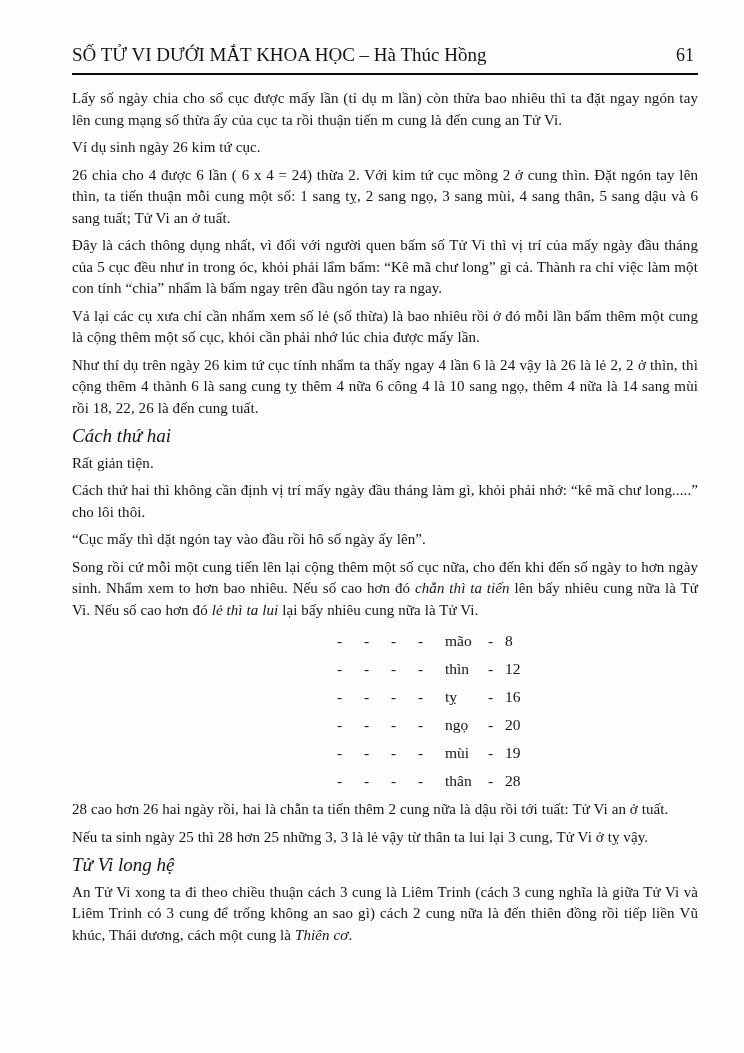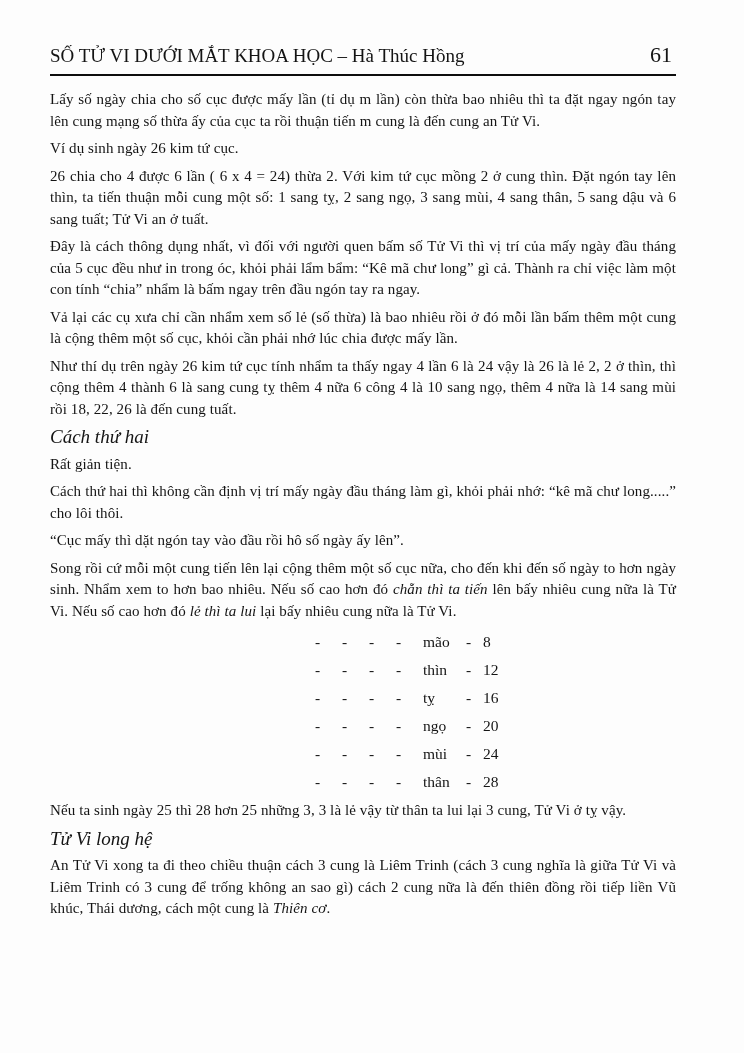"SỐ TỬ VI DƯỚI MẮT" .content { left: 50px -> 72px }
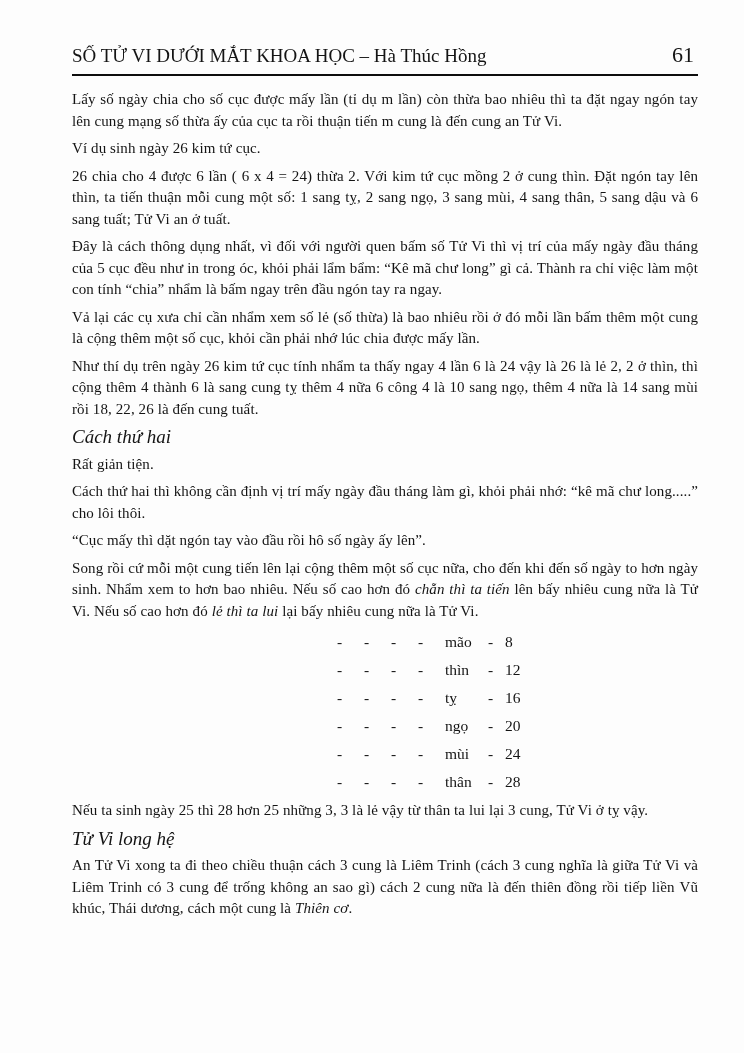"61" .hdr .pagenum { font-size: 22px -> 18px }
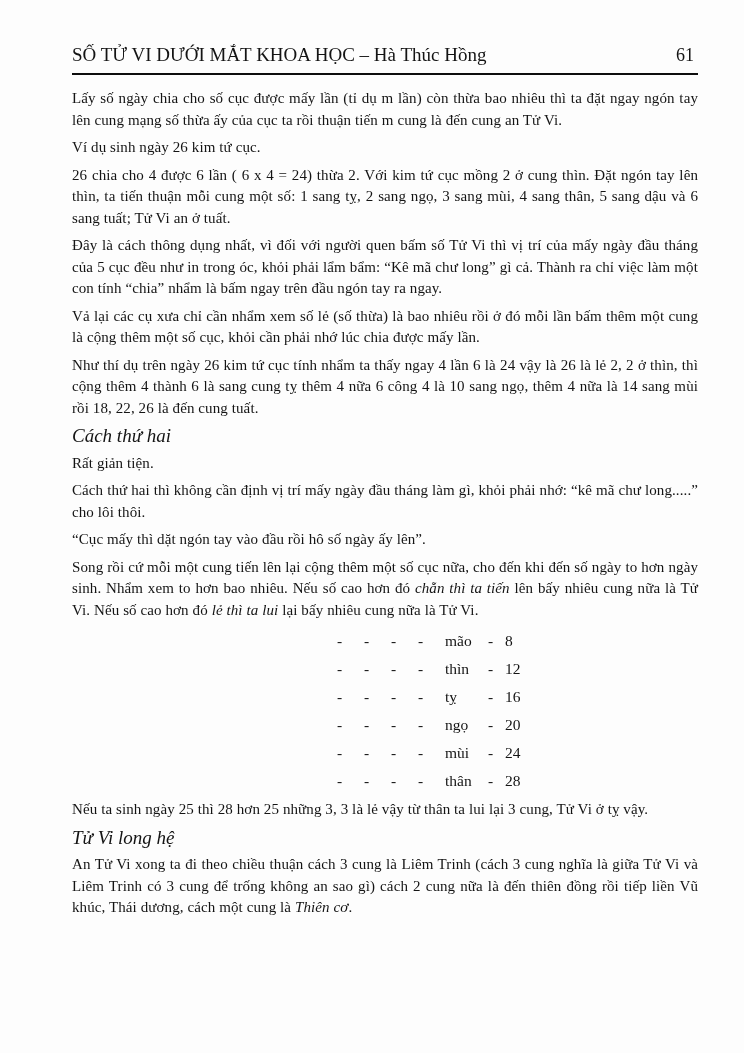"24" span.val { text: 24 -> 19 }
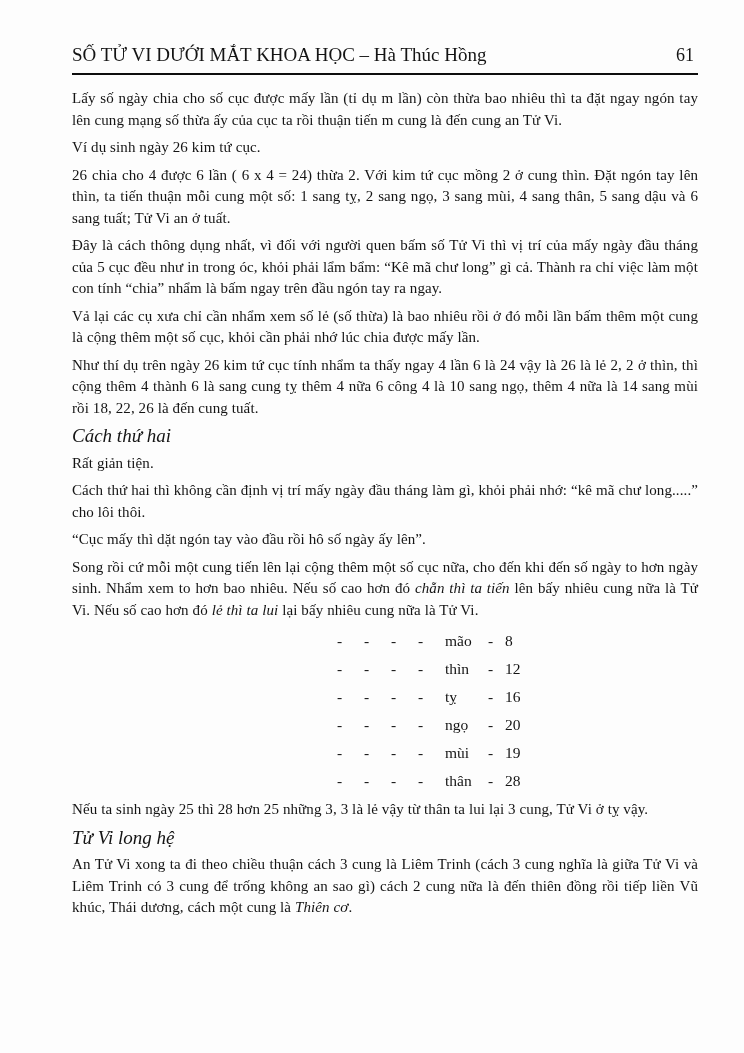"28 cao hơn 26 hai" p.body-par { html: none -> <p>28 cao hơn 26 hai ngày rồi, hai là chẵn ta tiến thêm 2 cung nữa là dậu rồi tới tuất: Tử Vi an ở tuất.</p> }
